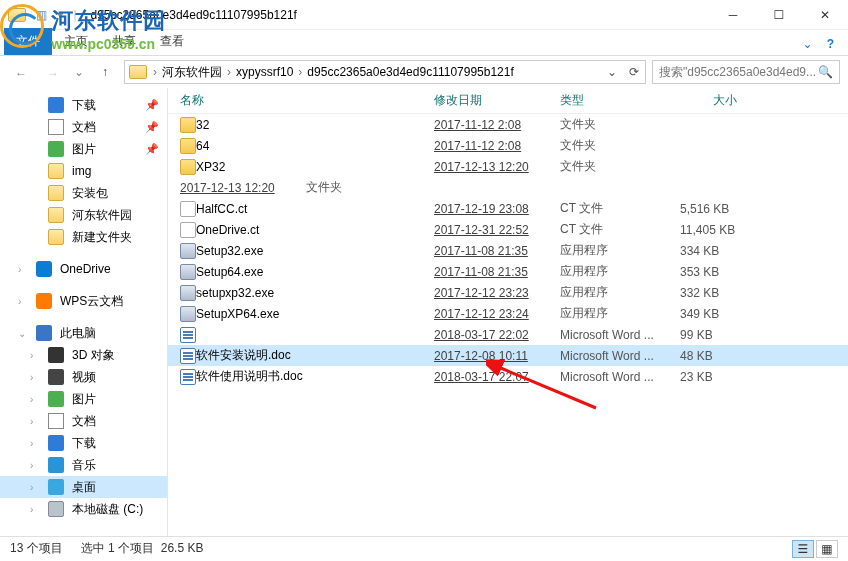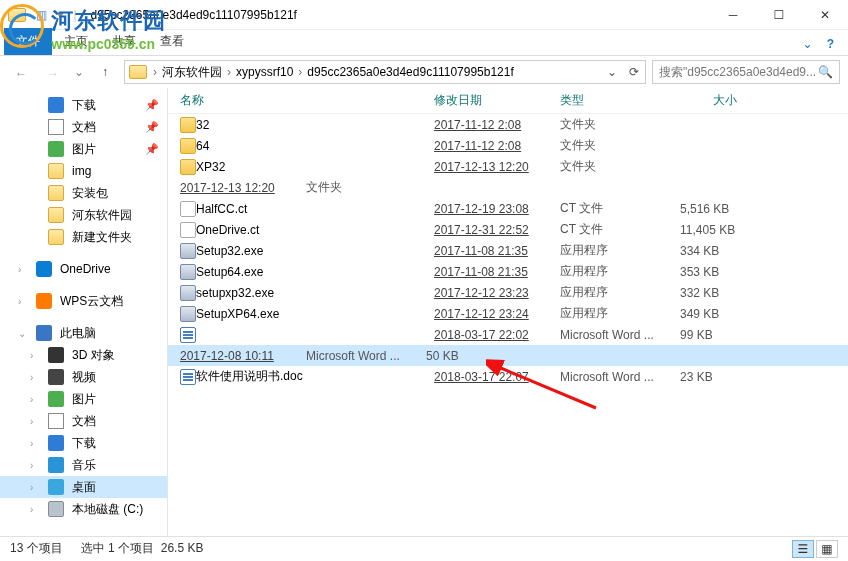"软件安装说明.doc" div.fname { html: none -> <div> <span></span> <span>软件安装说明.doc</span> </div> }
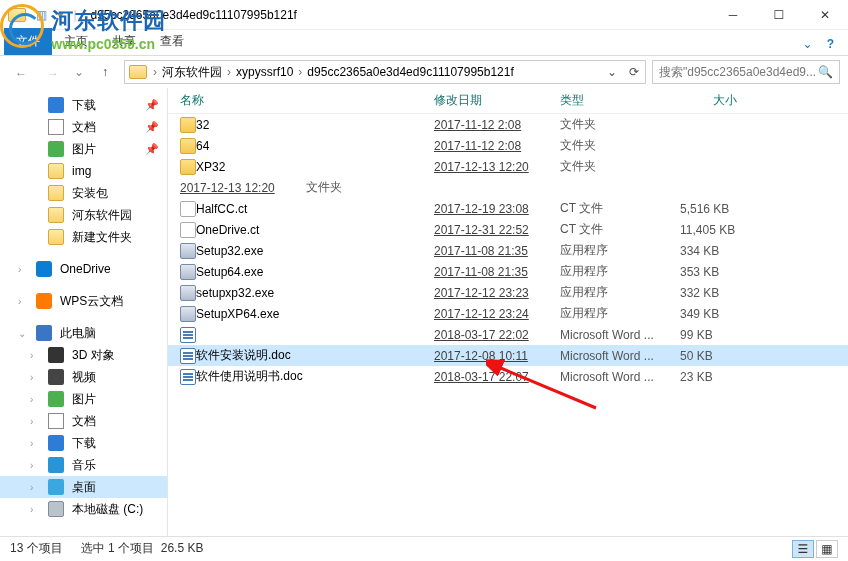"50 KB" div.fsize { text: 50 -> 48 }
